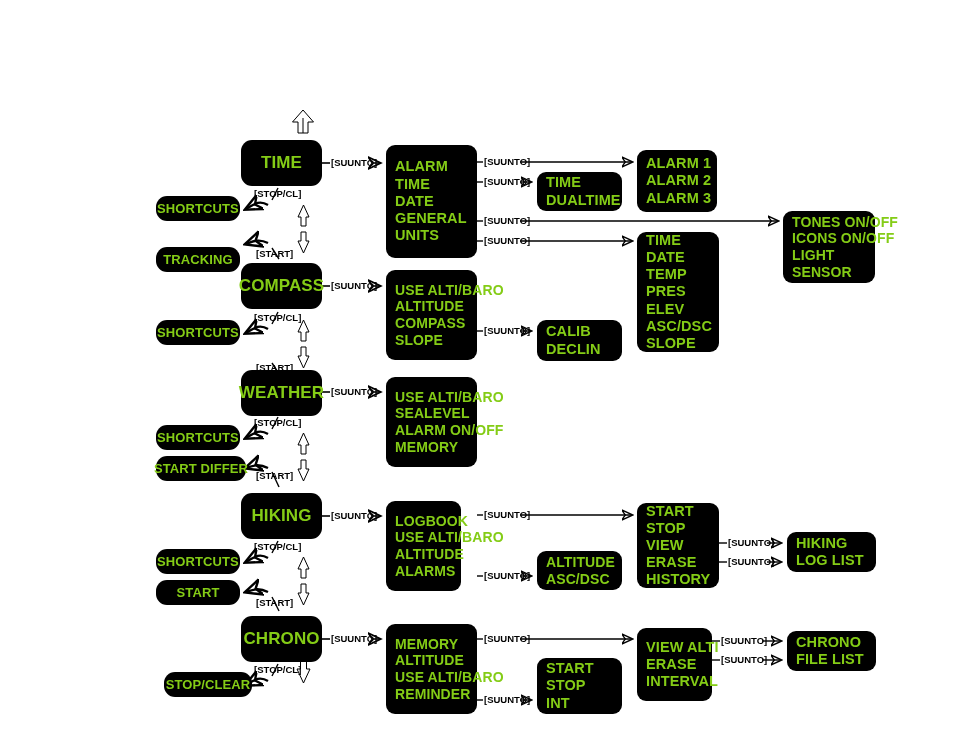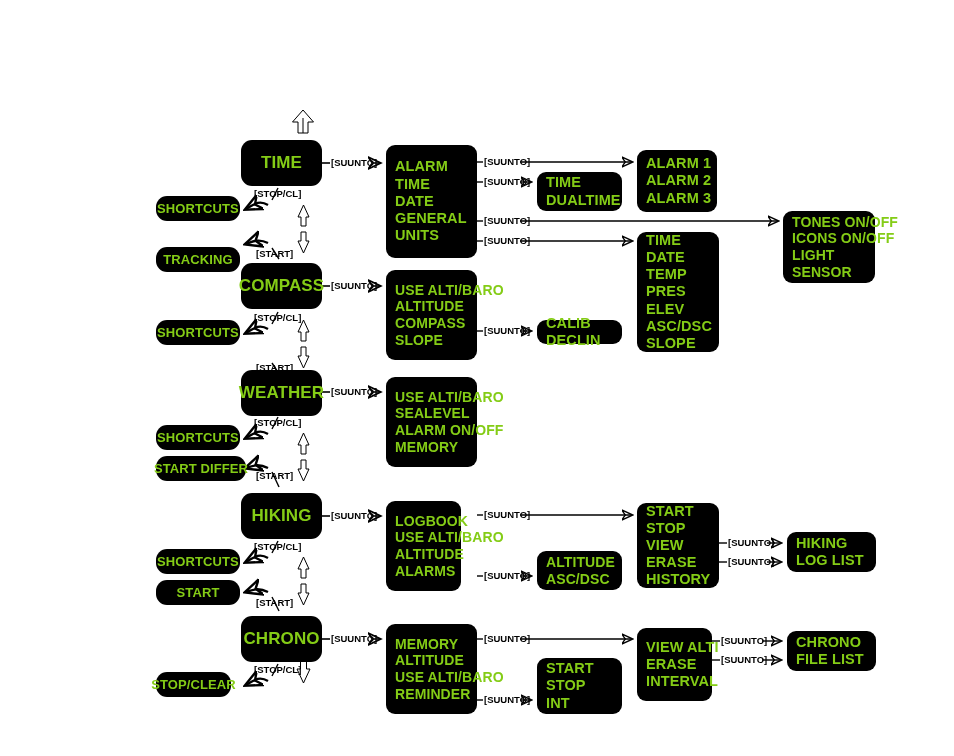"CALIB" div.box { height: 24px -> 41px }
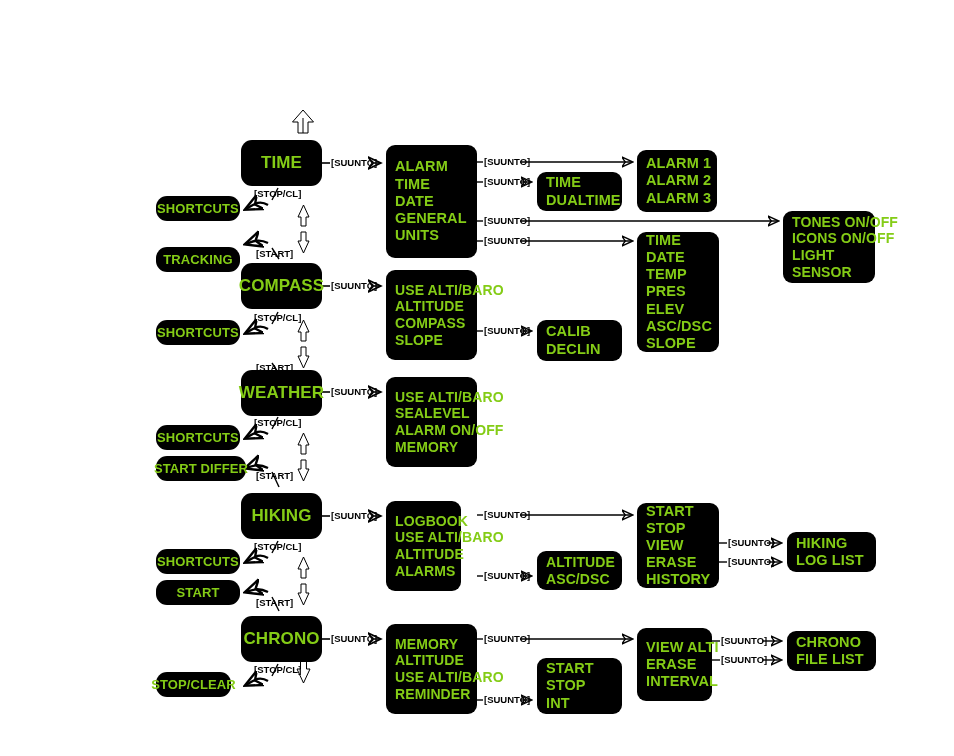"STOP/CLEAR" div.box { left: 156px -> 164px; width: 75px -> 88px }
